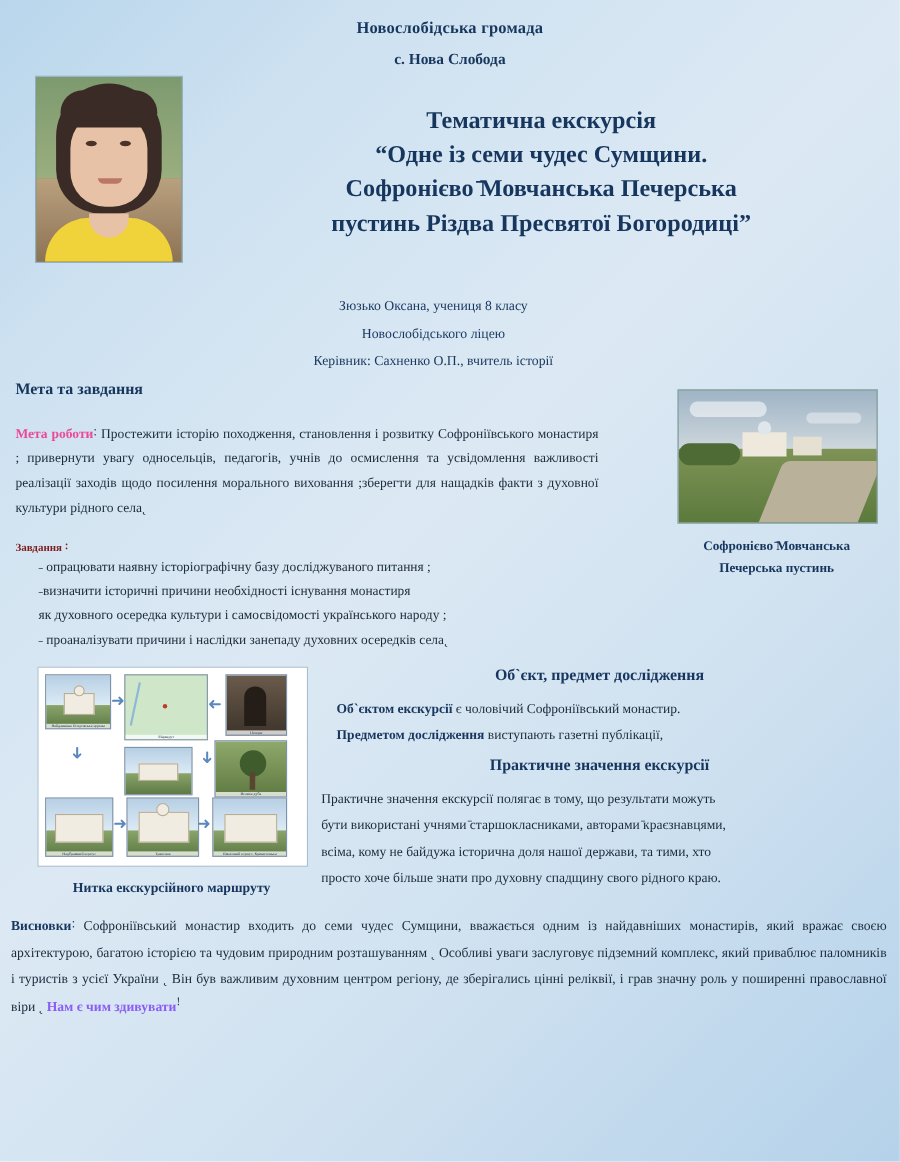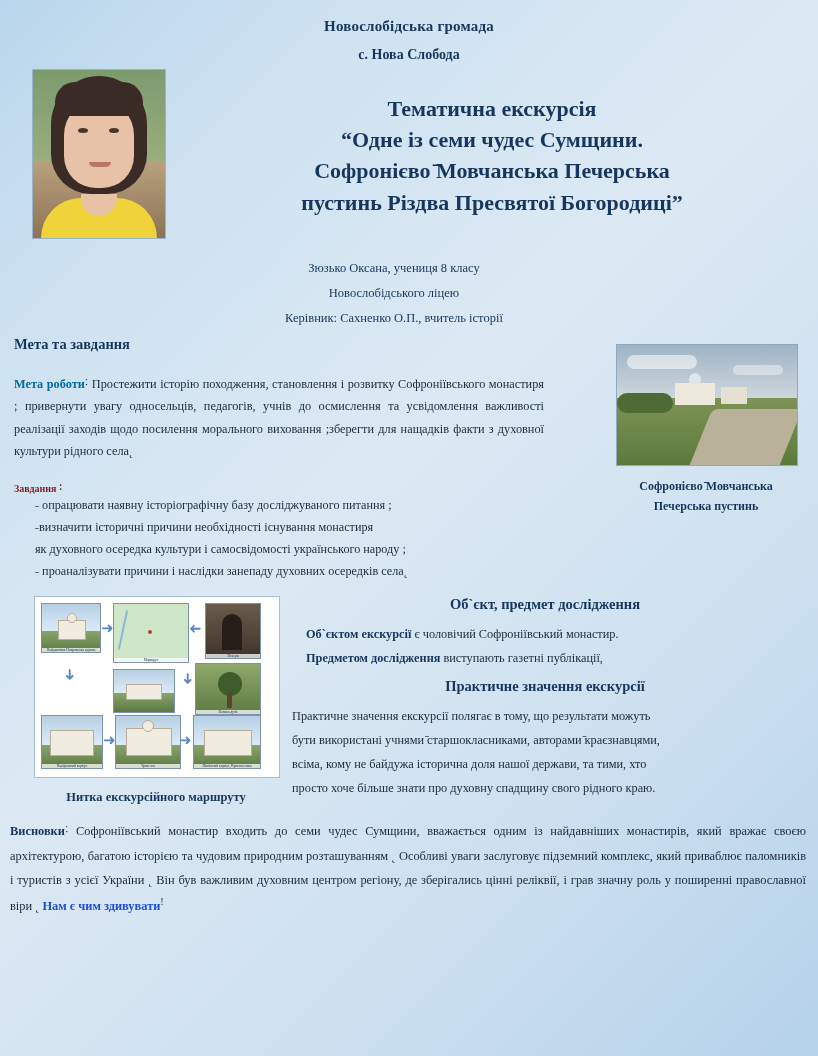"Зюзько Оксана, учениця 8 класу" .authors { margin-top: 22px -> 32px }
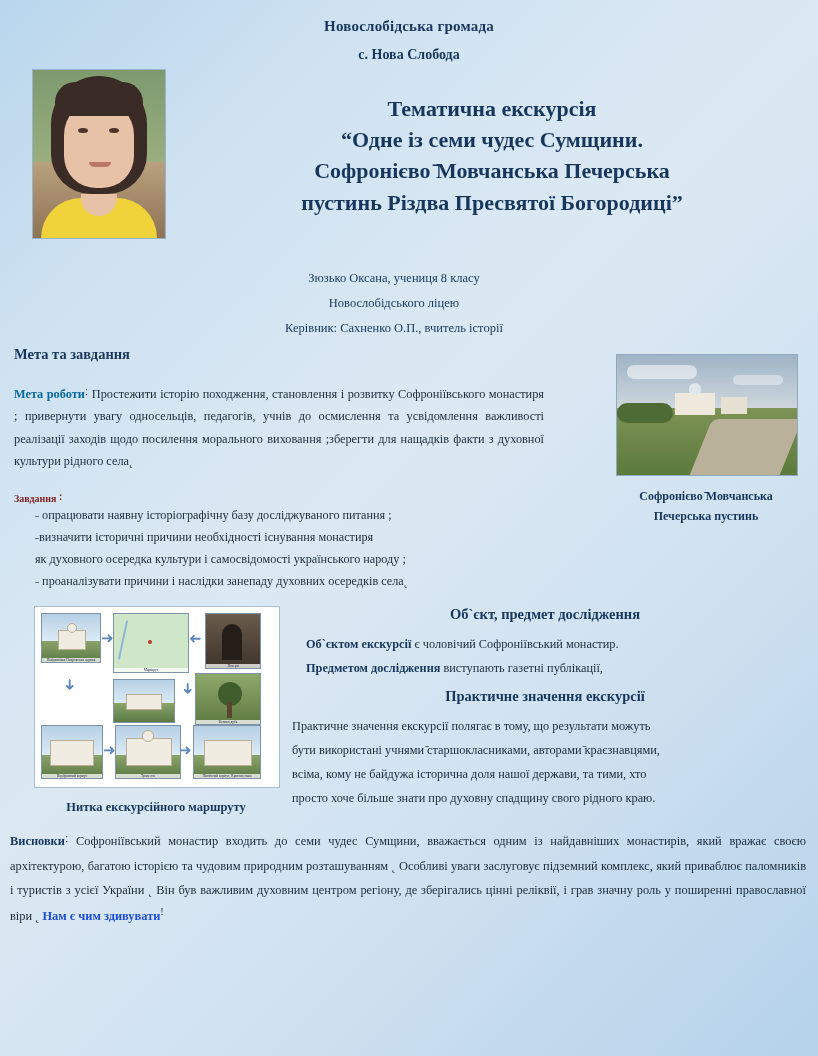"Мета роботи" .goal-body b { color: #0369a1 -> #ec4899 }
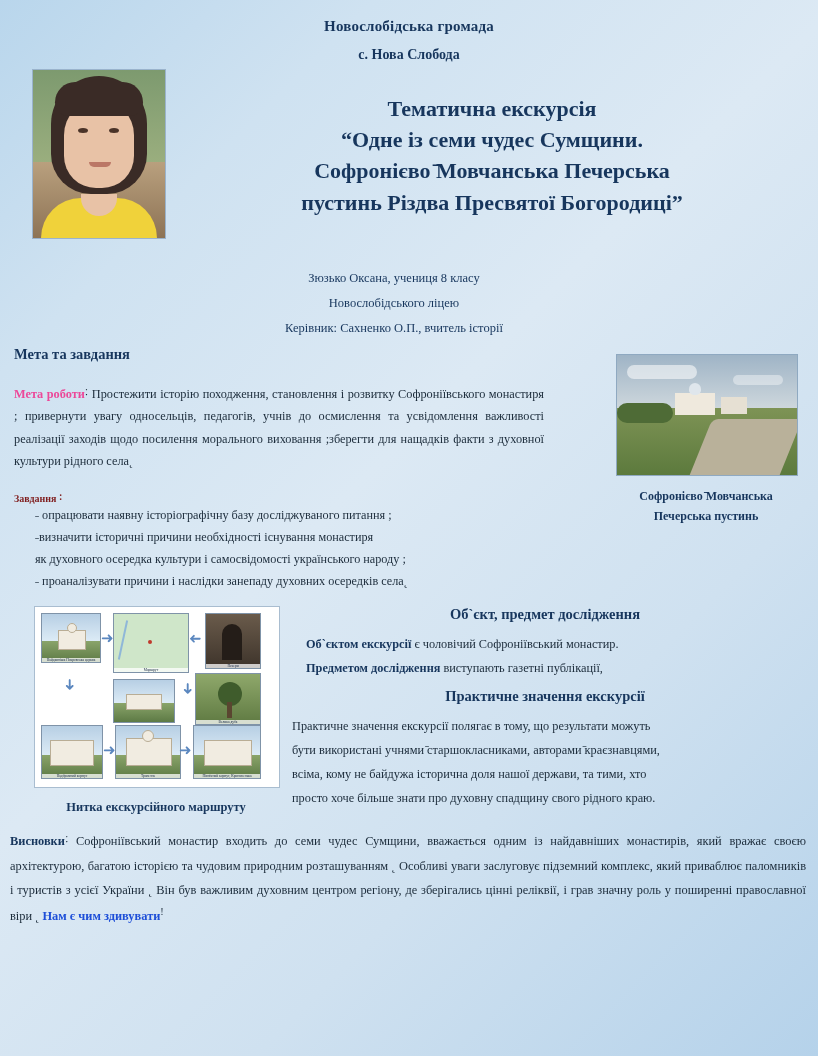"Нам є чим здивувати" .concl .final { color: #1d4ed8 -> #8b5cf6 }
